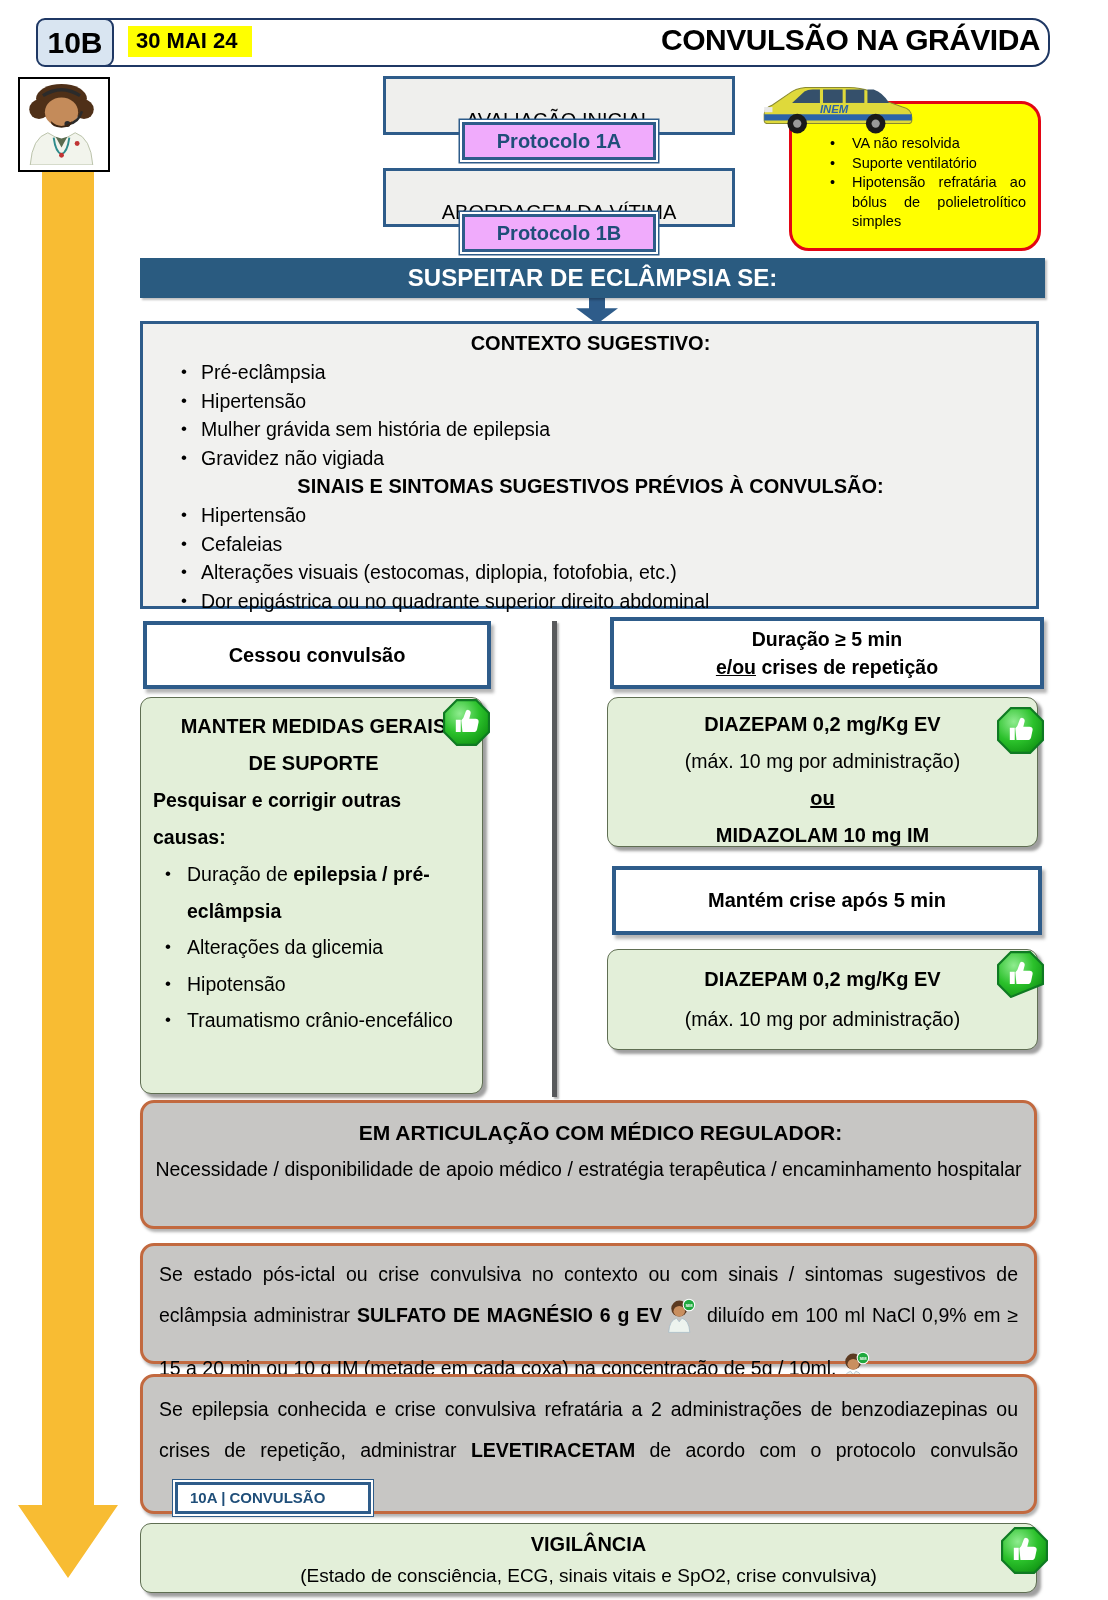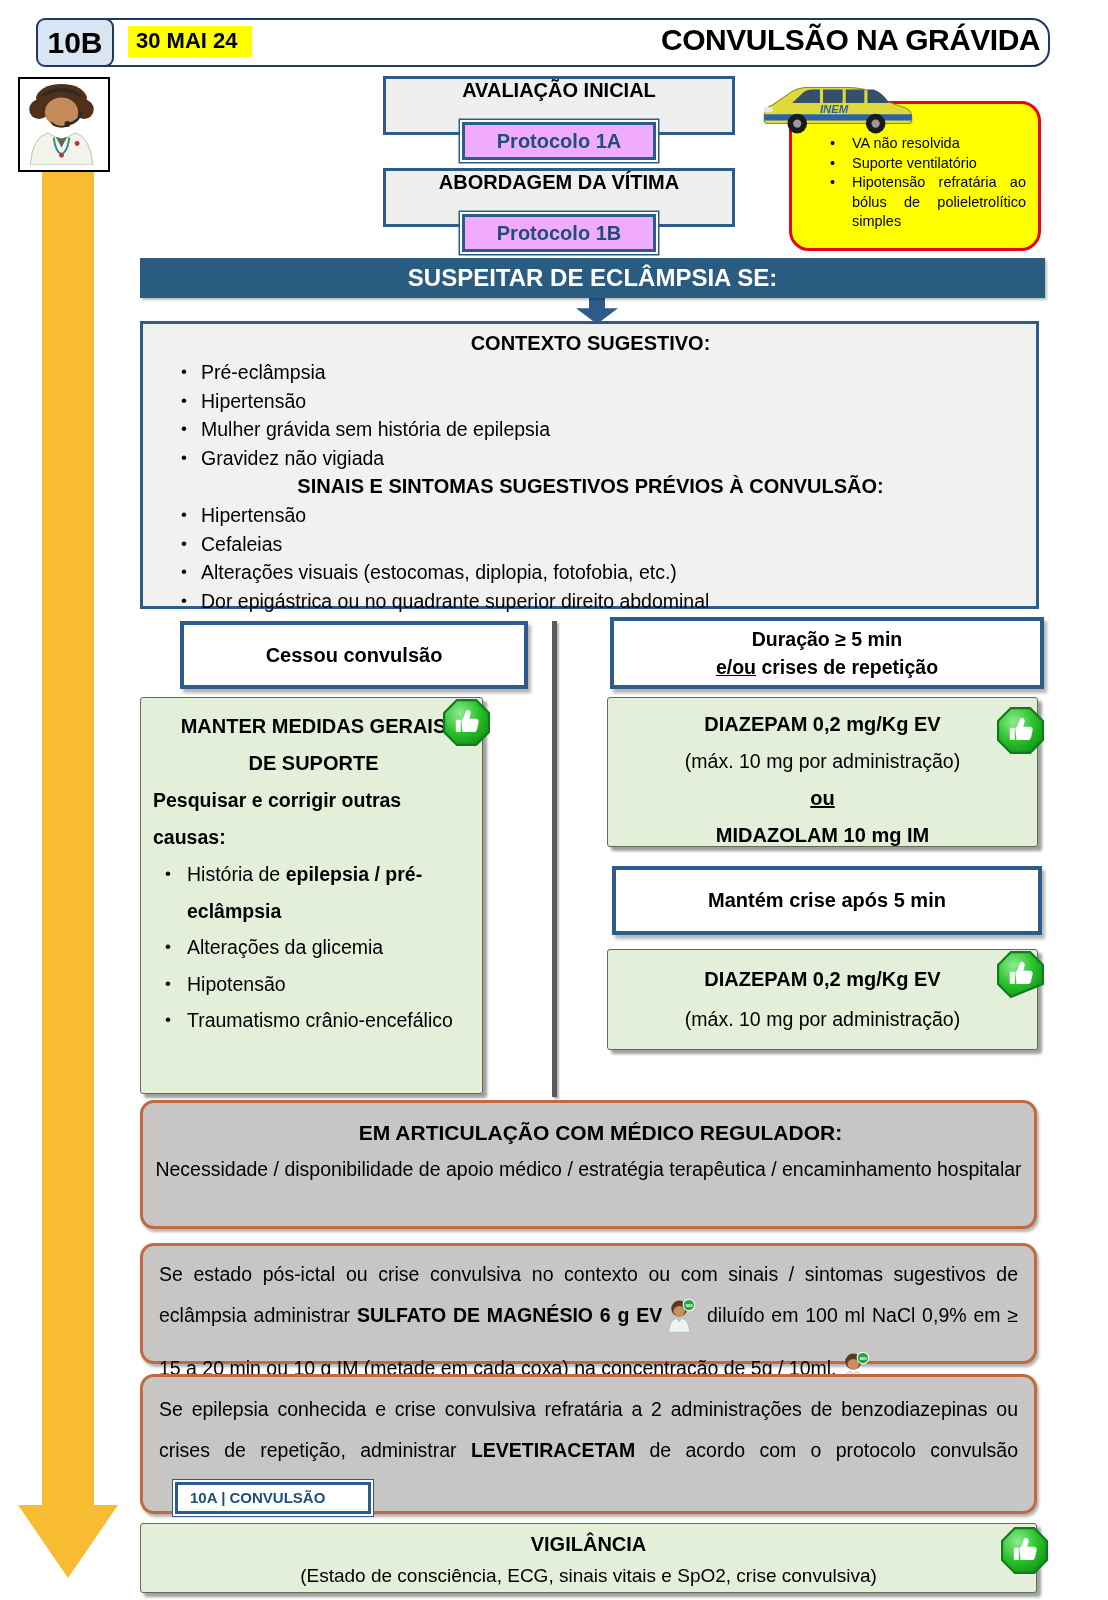"AVALIAÇÃO INICIAL" .step-box { align-items: flex-start -> flex-end; font-weight: bold -> normal }
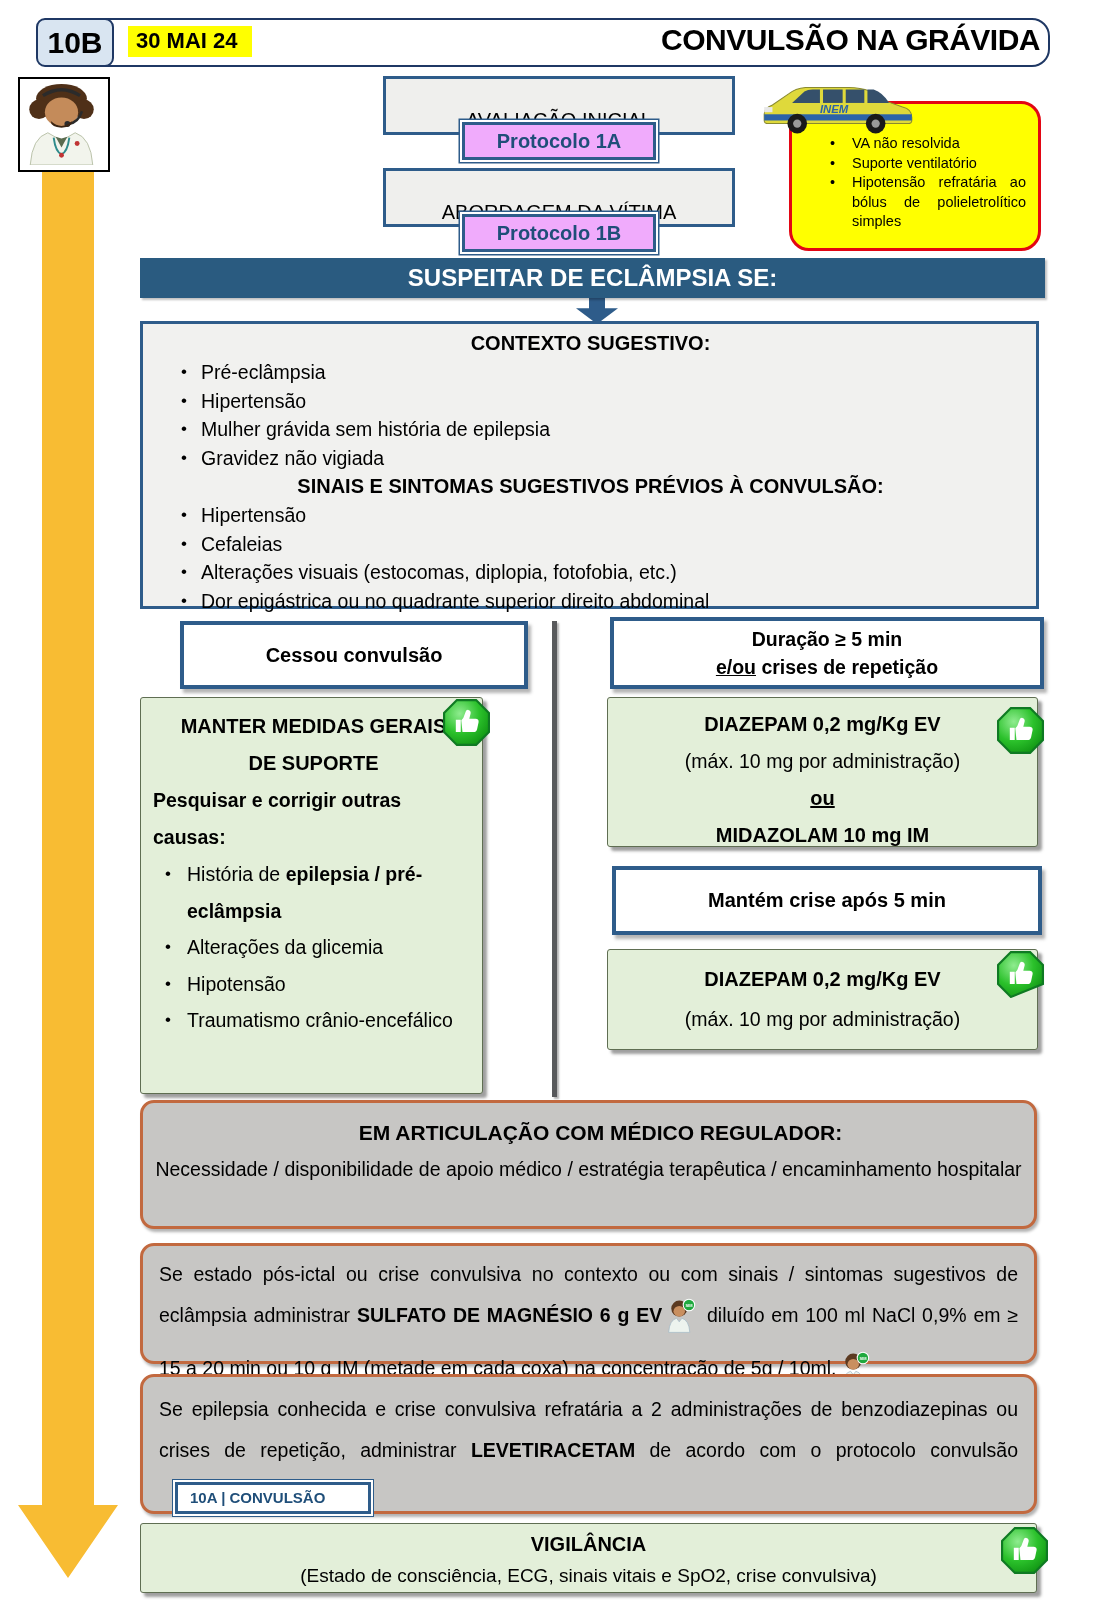"Cessou convulsão" #cessou { margin-left: 37px -> none }
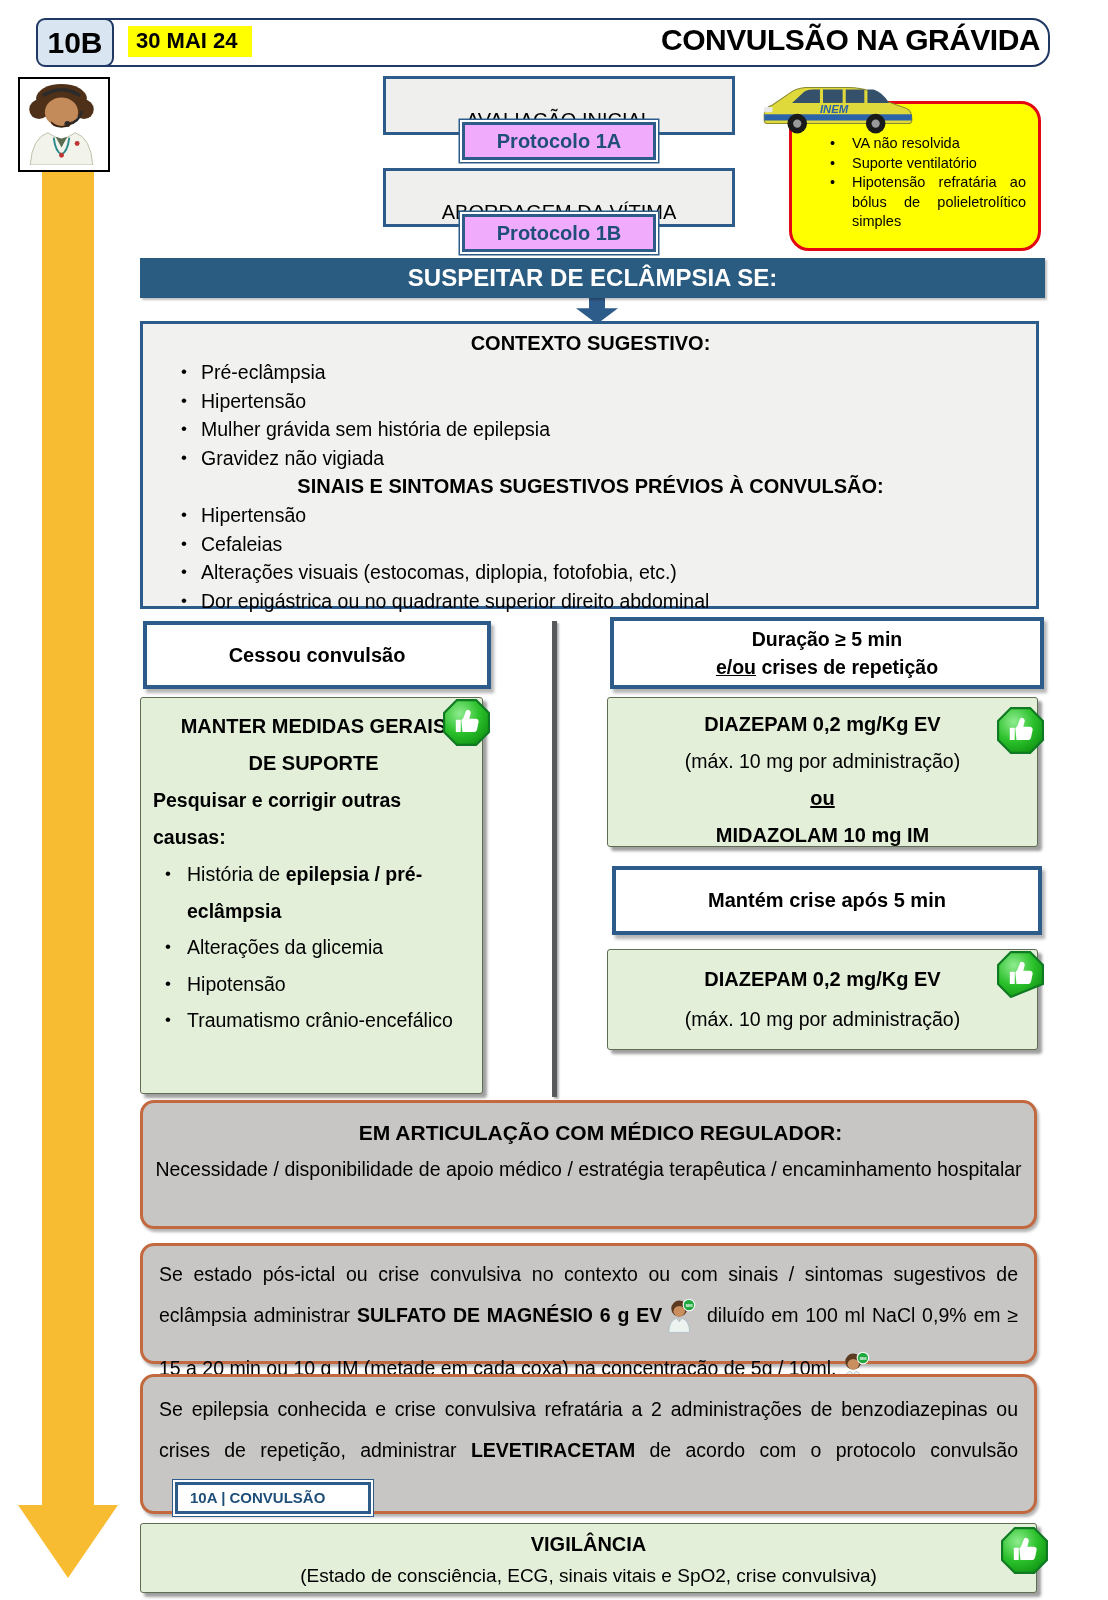"MANTER MEDIDAS GERAIS" .green-box { border-radius: 3px -> 11px }
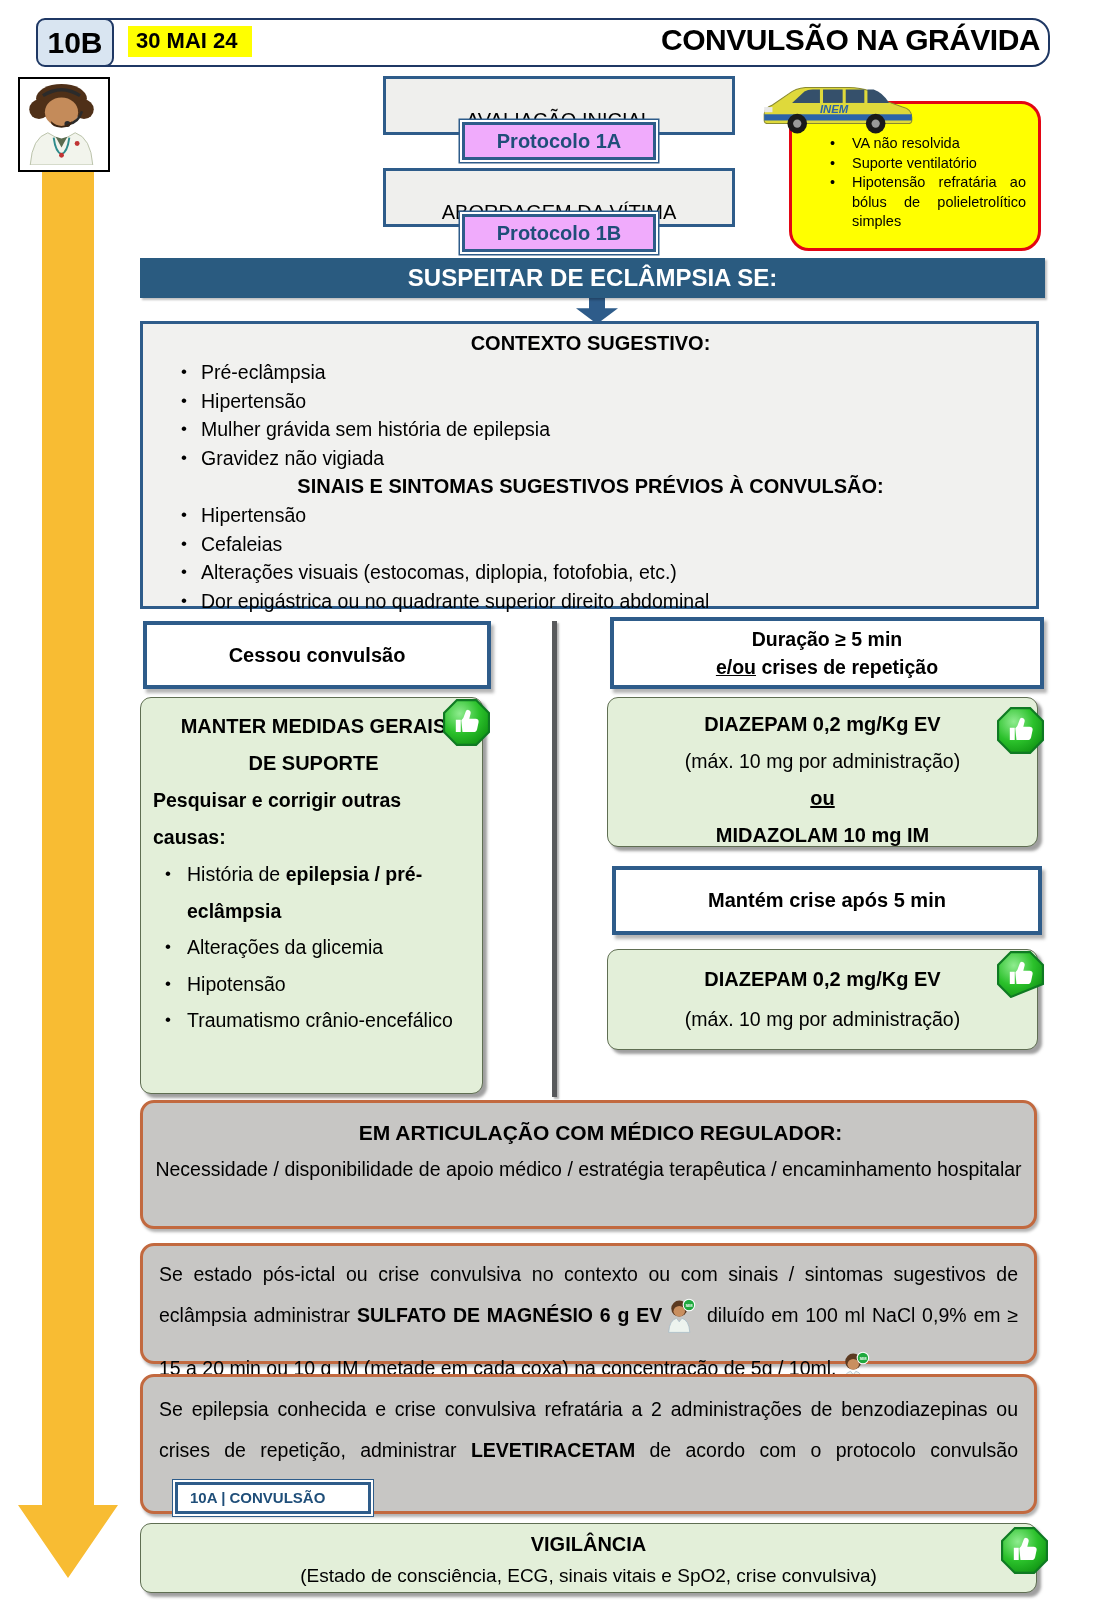"História de" span { text: História -> Duração }
